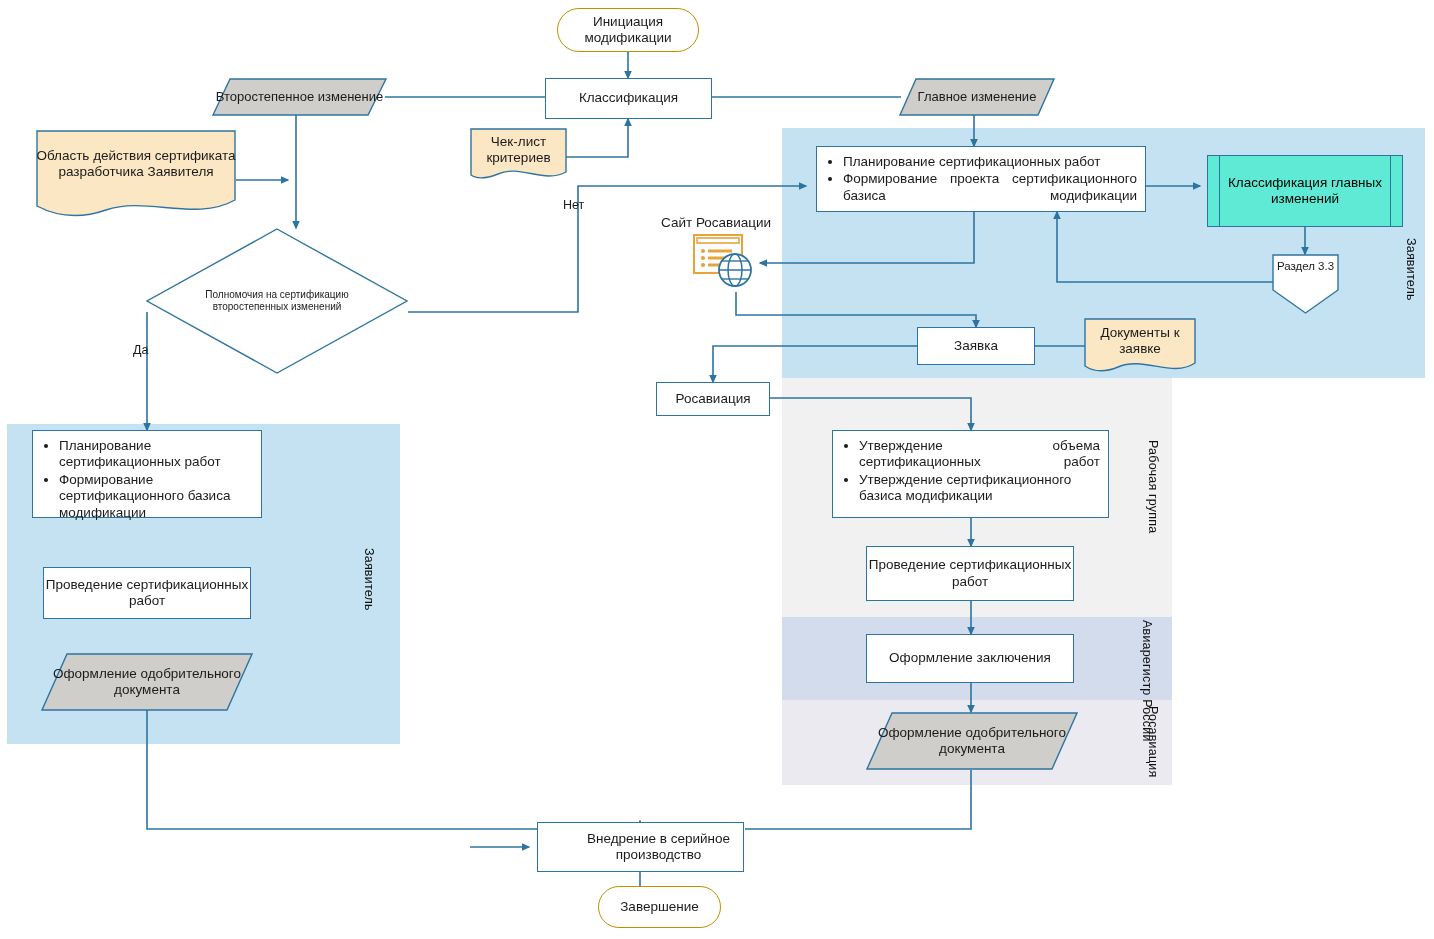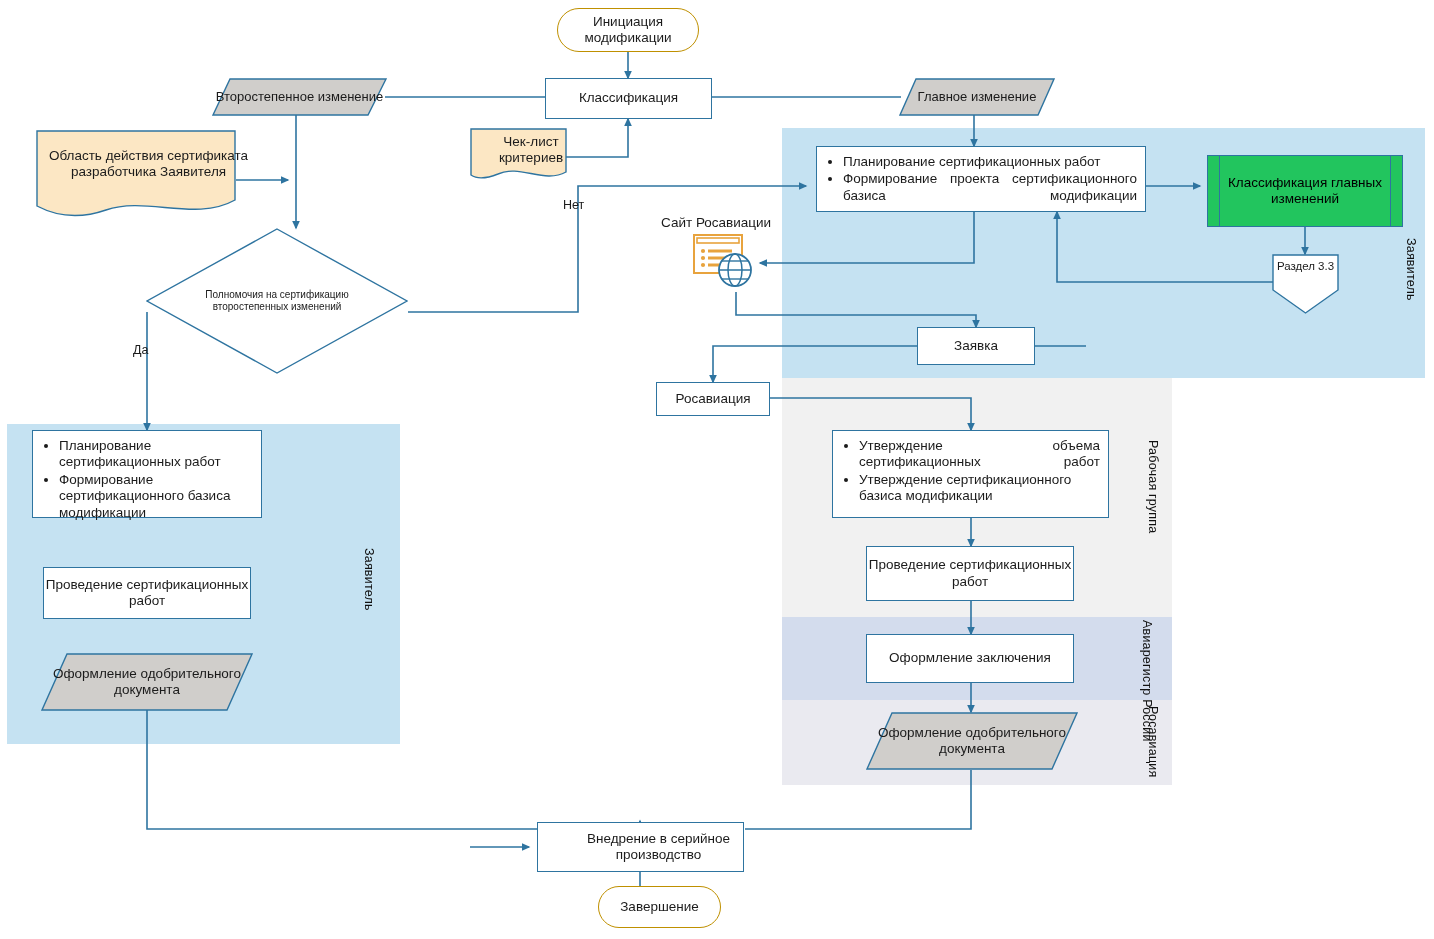"Чек-лист критериев" .docshape { padding-left: 25px -> none }
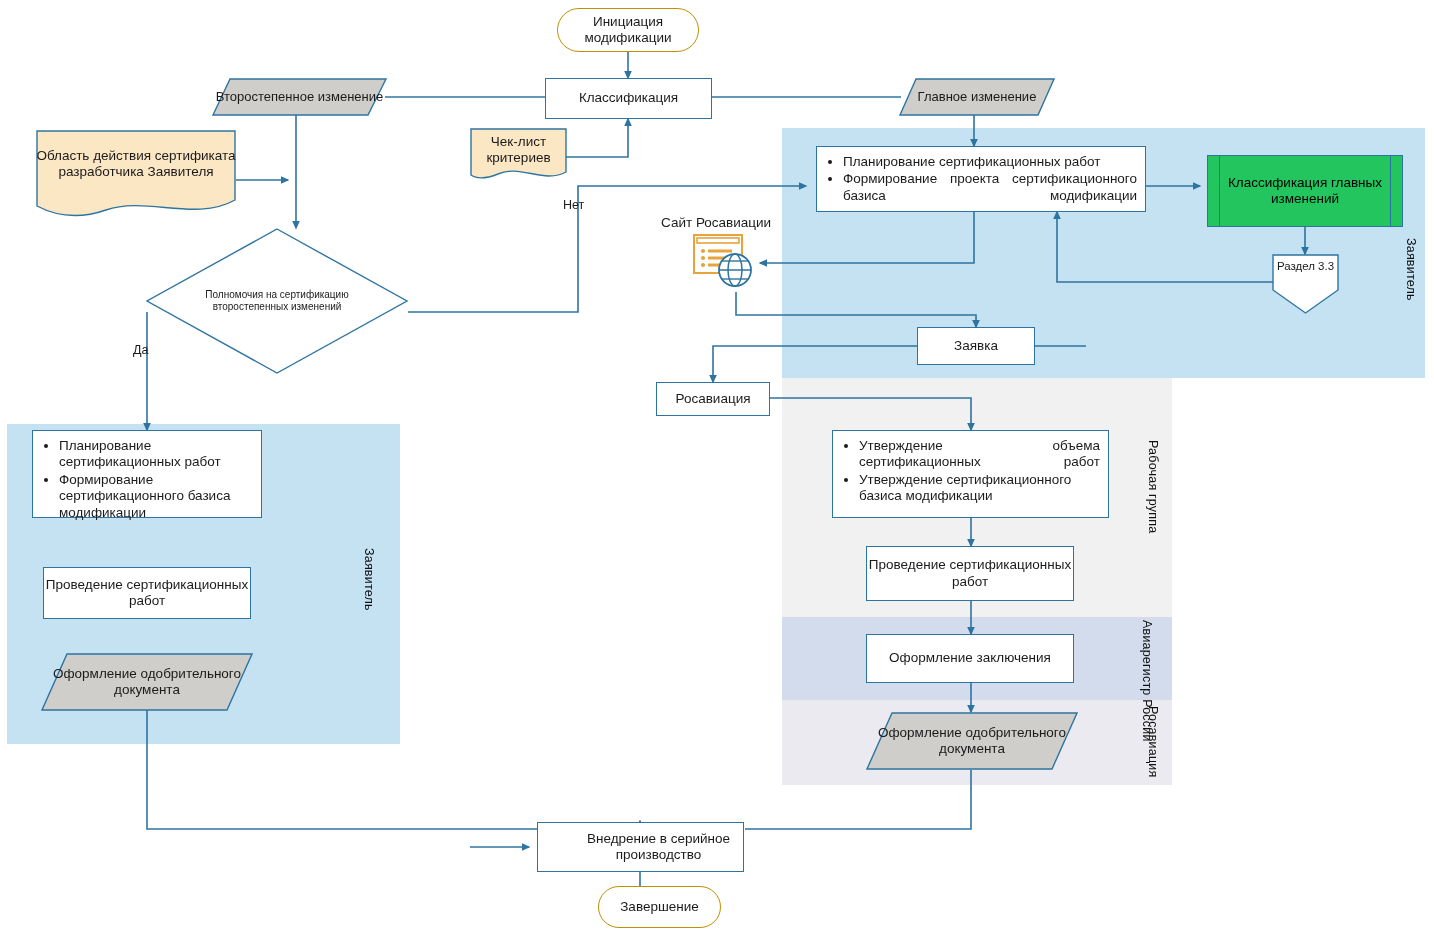"Классификация главных изменений" .predef { background: #22c55e -> #5eead4 }
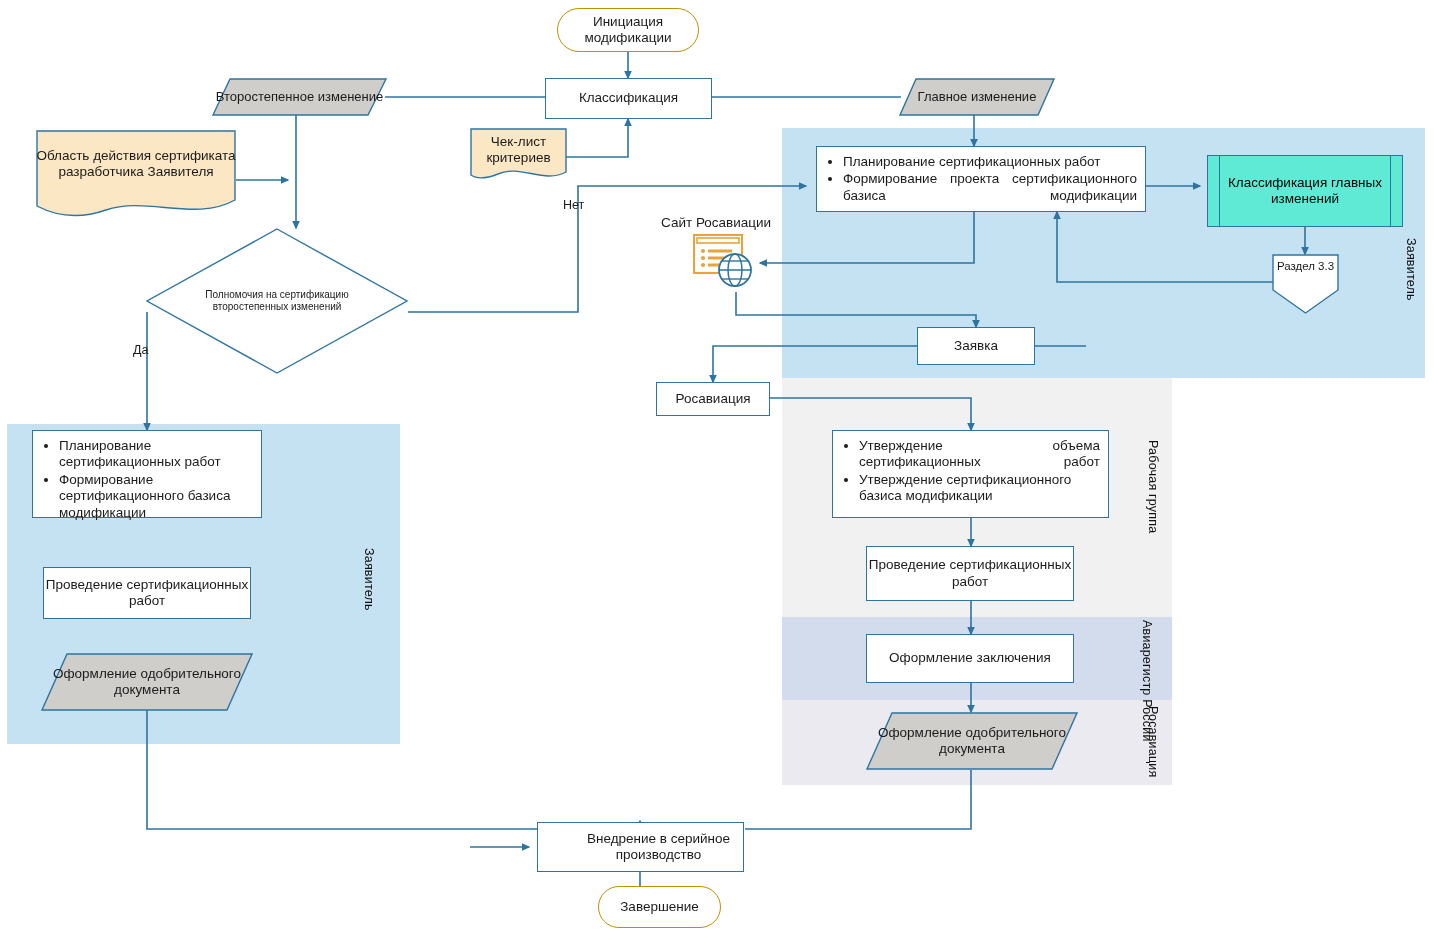"Документы к заявке" div.docshape { html: none -> <div> <svg> <path></path> </svg> <div> <span>Документы к заявке</span> </div> </div> }
